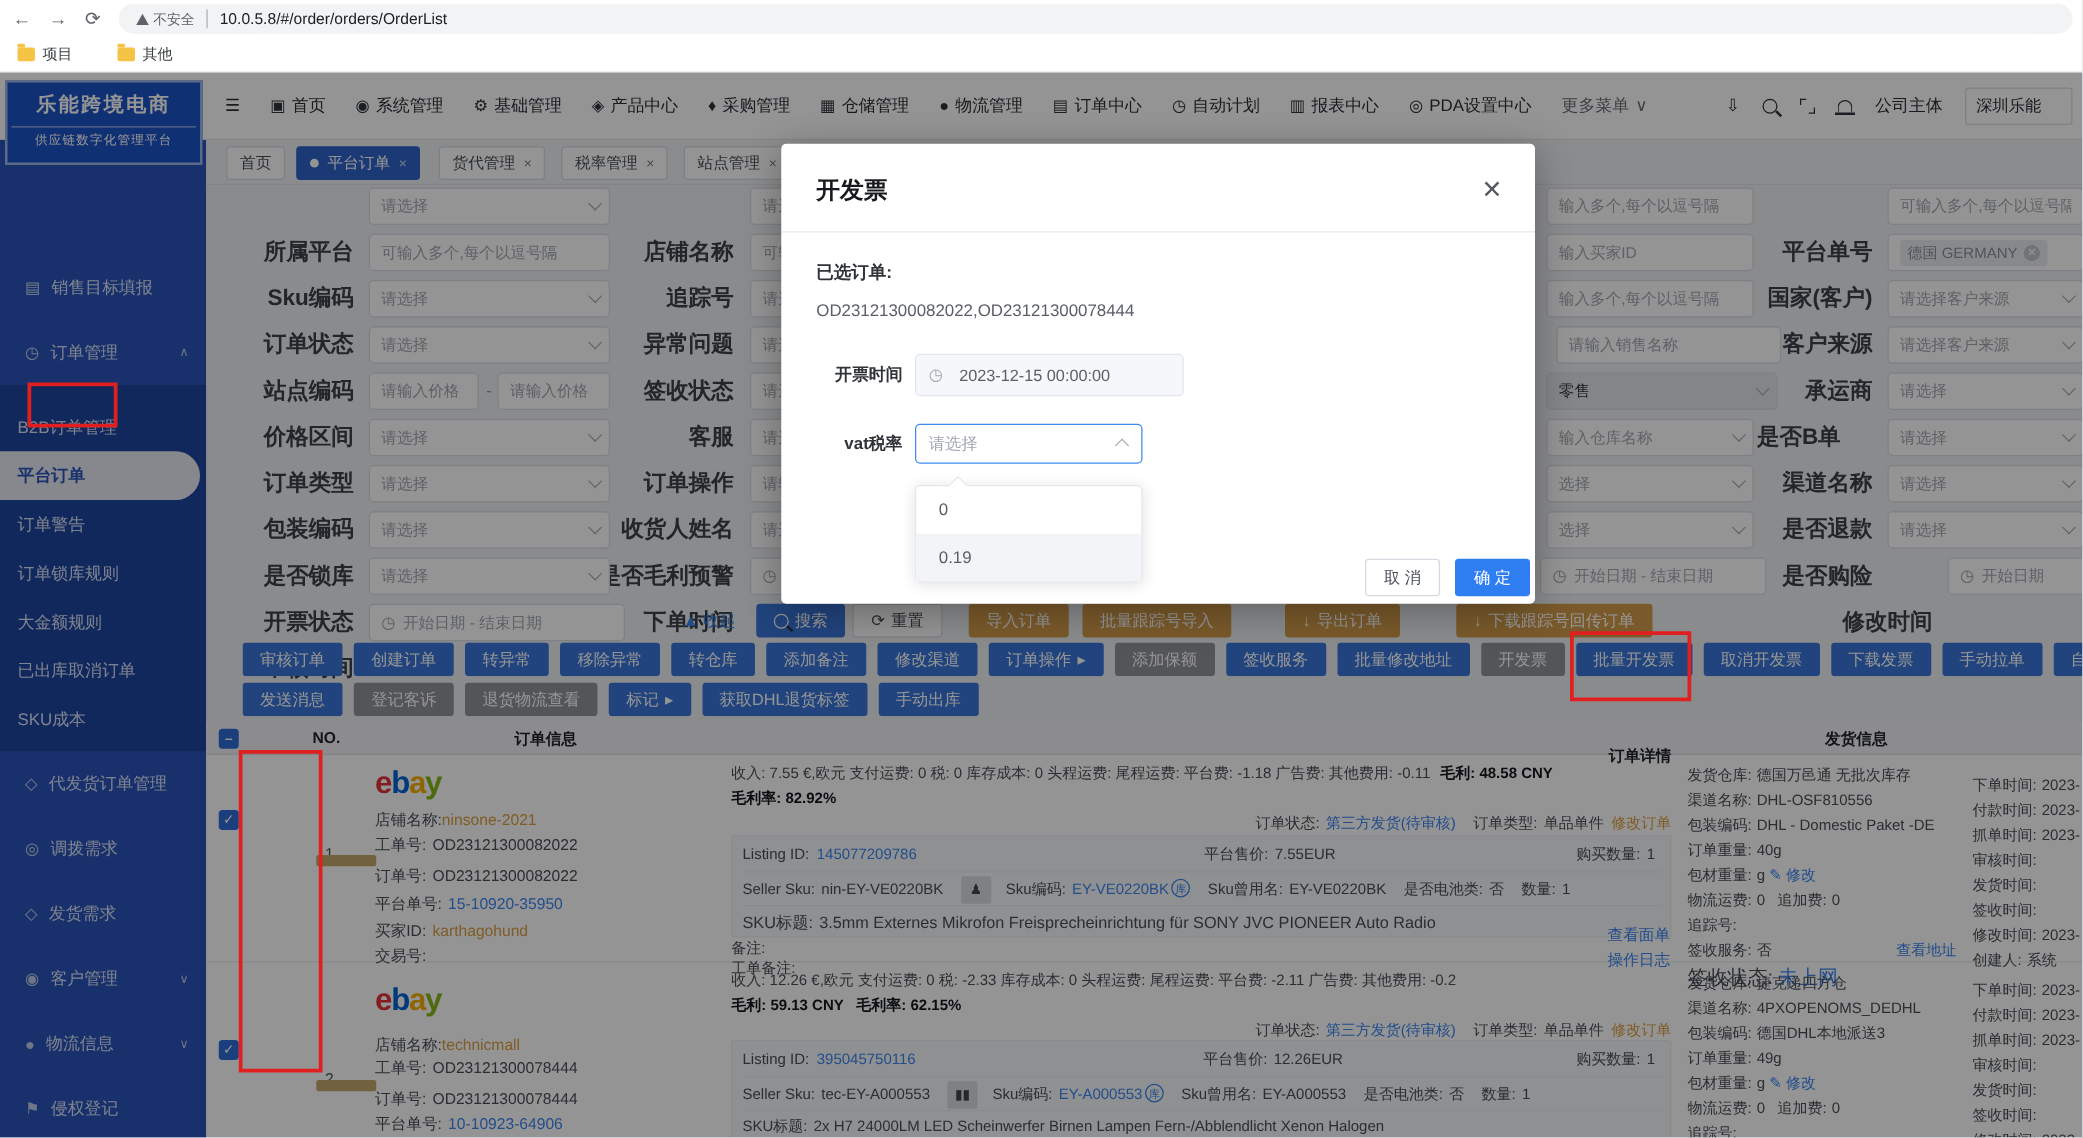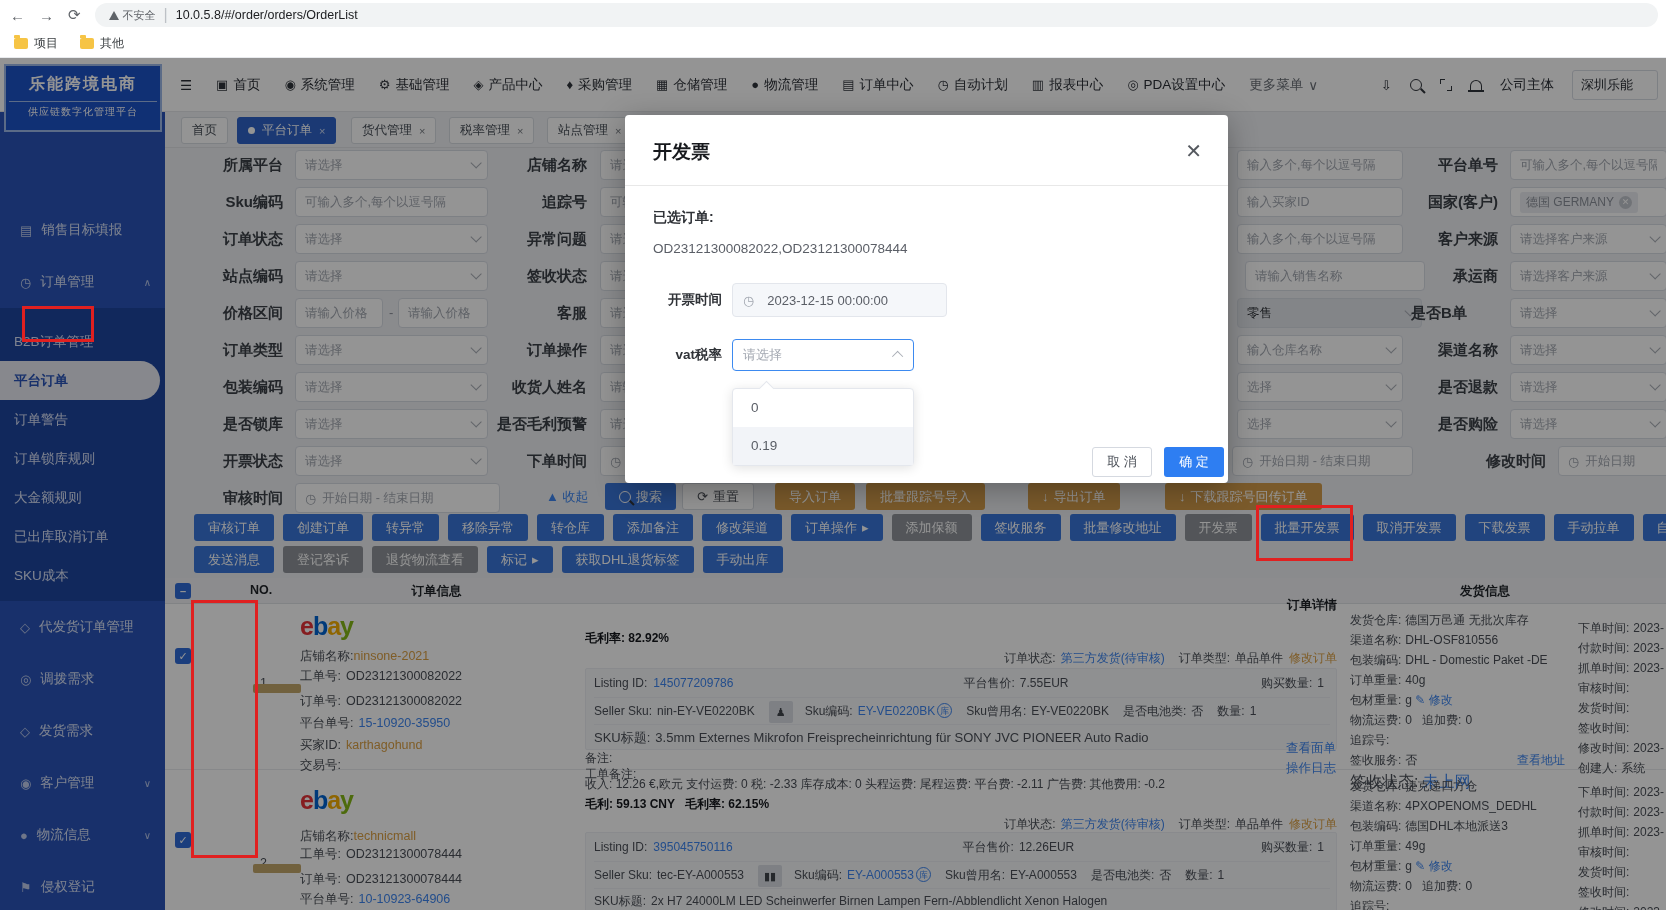"项目" #bookmarks { gap: 22px -> 36px }
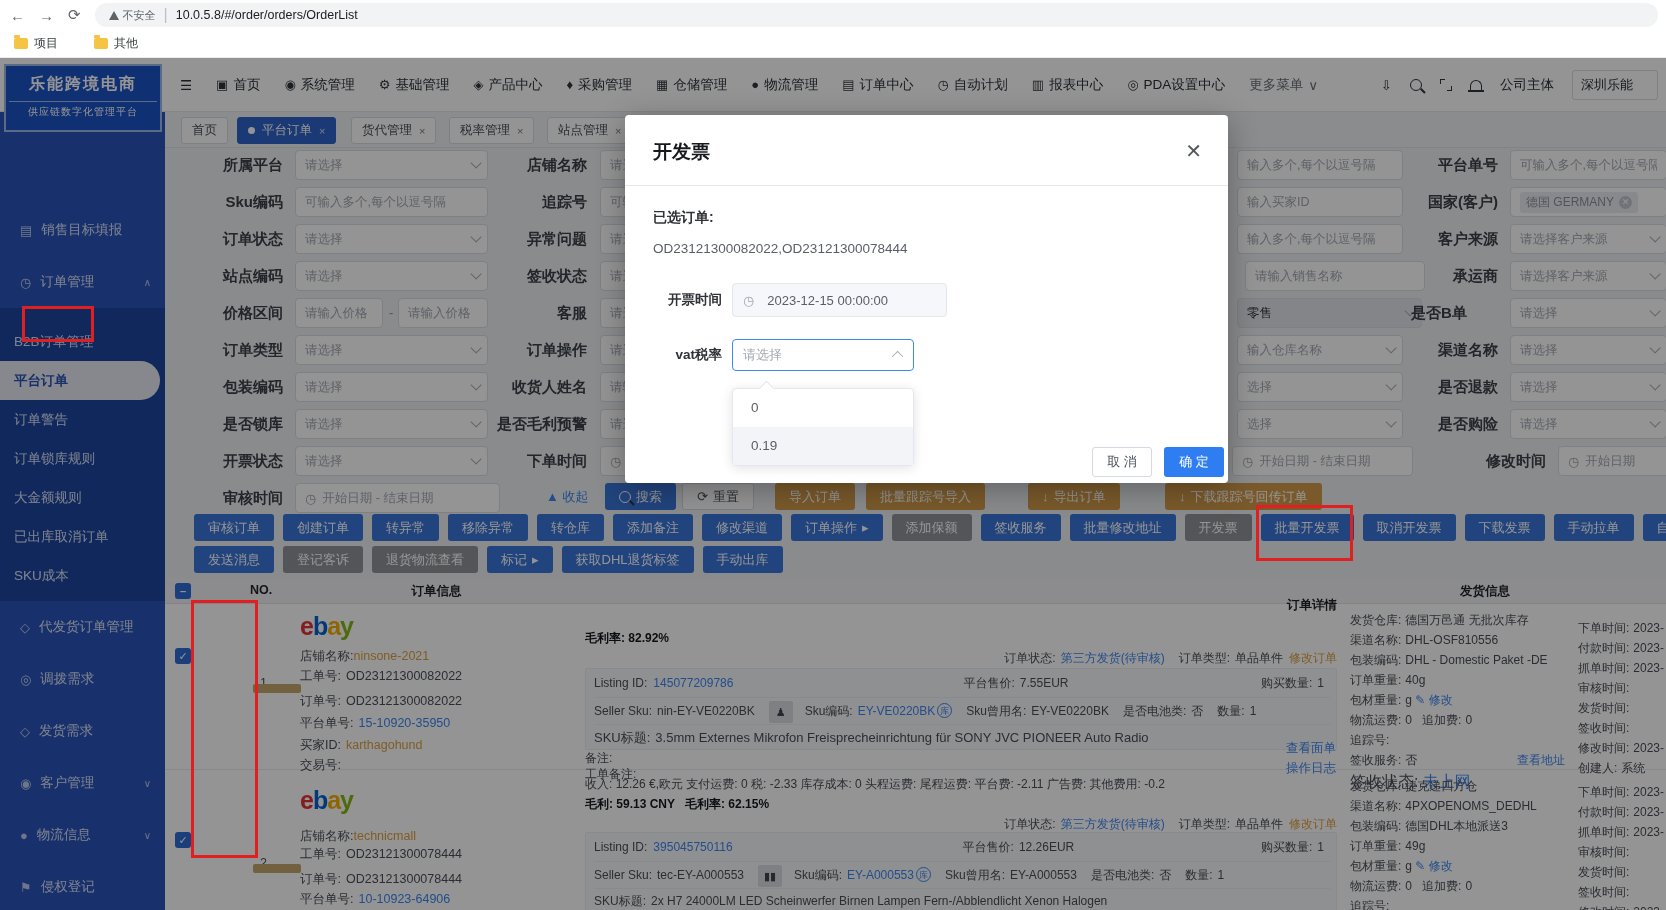"所属平台" .flabel { font-size: 15px -> 18px; margin-top: none -> 36px }
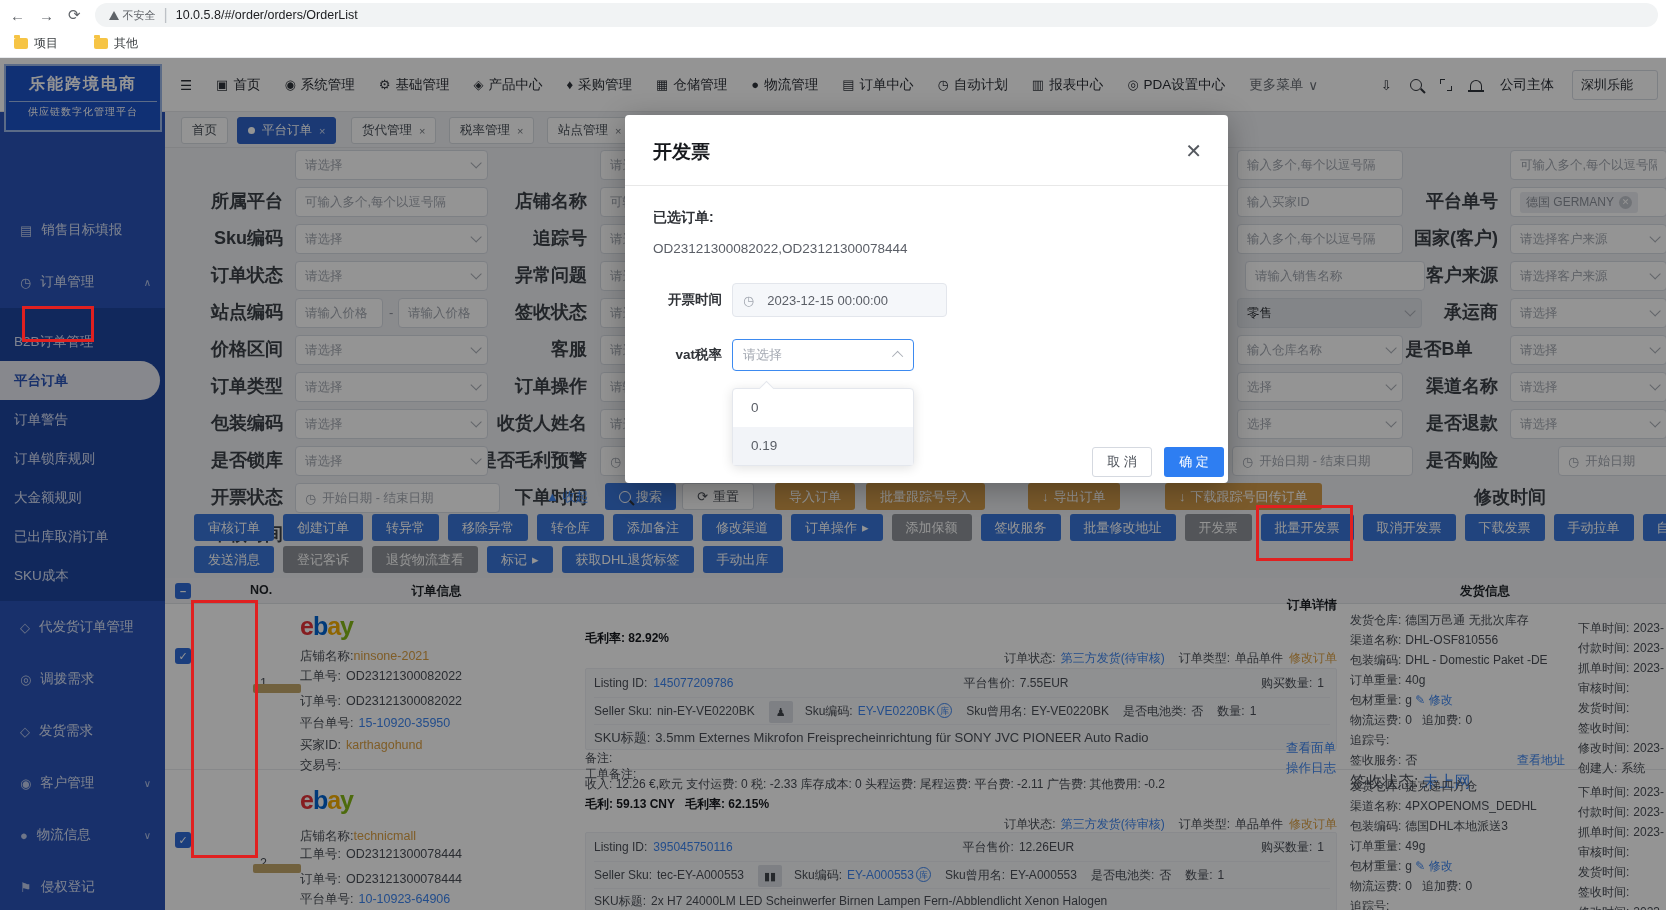"收入: 7.55 €,欧元 支付运费: 0" div.lline { html: none -> <div><span>收入: 7.55 €,欧元 支付运费: 0 税: 0 库存成本: 0 头程运费: 尾程运费: 平台费: -1.18 广告费: 其他费用: -0.11</span><span>毛利: 48.58 CNY</span></div> }
